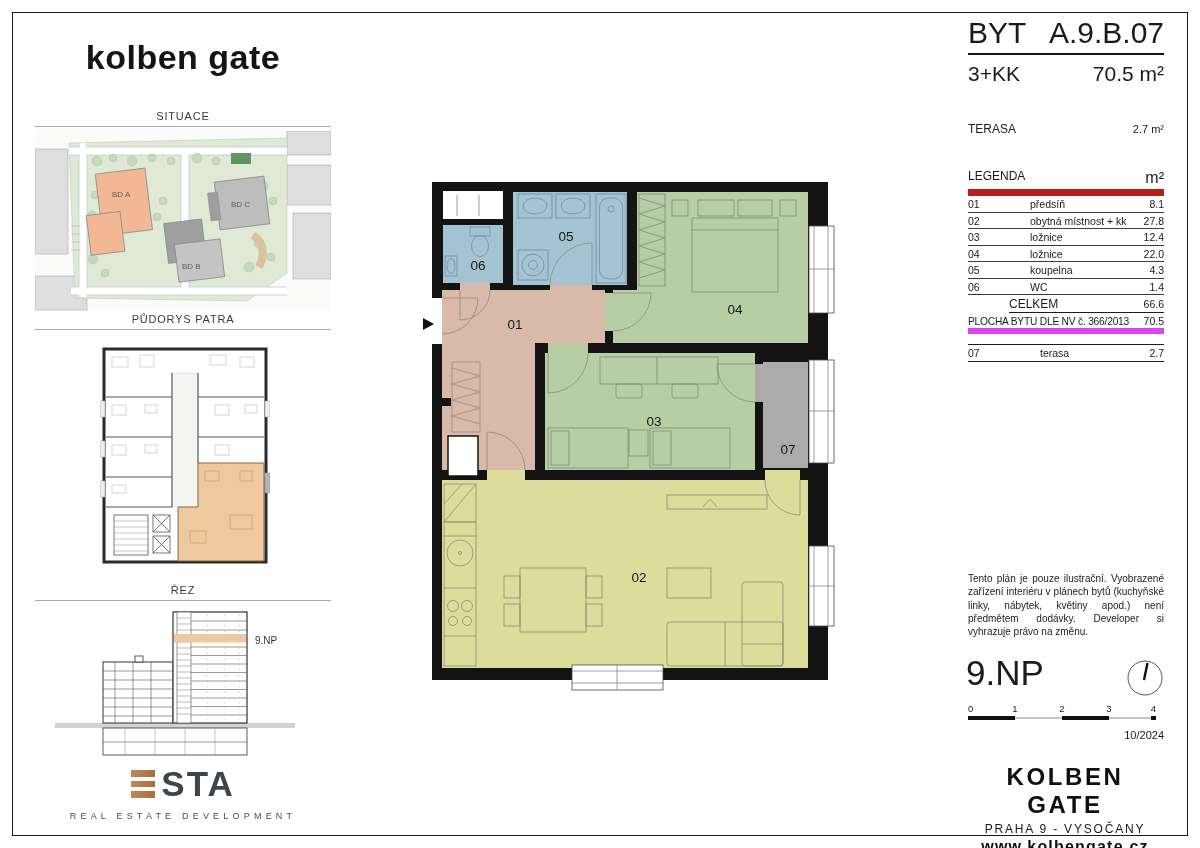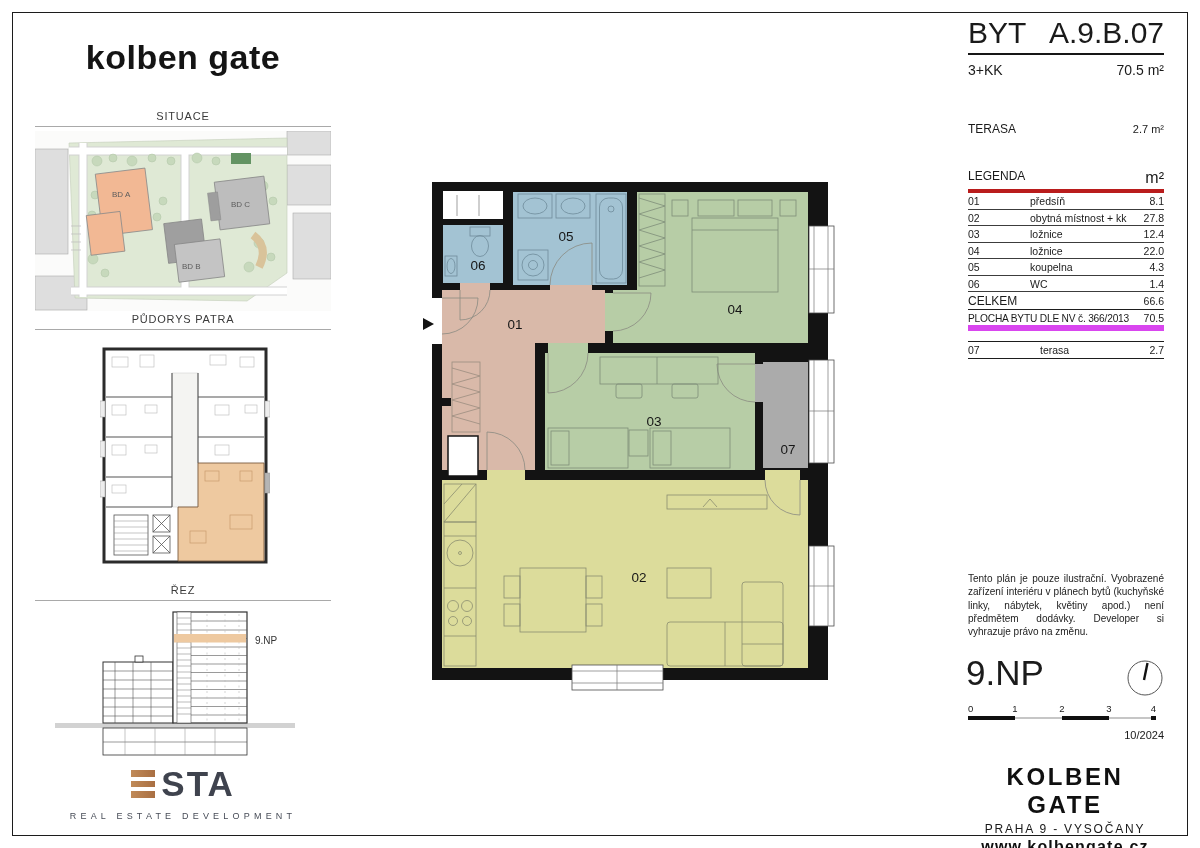"3+KK" .type-row { font-size: 14px -> 21px }
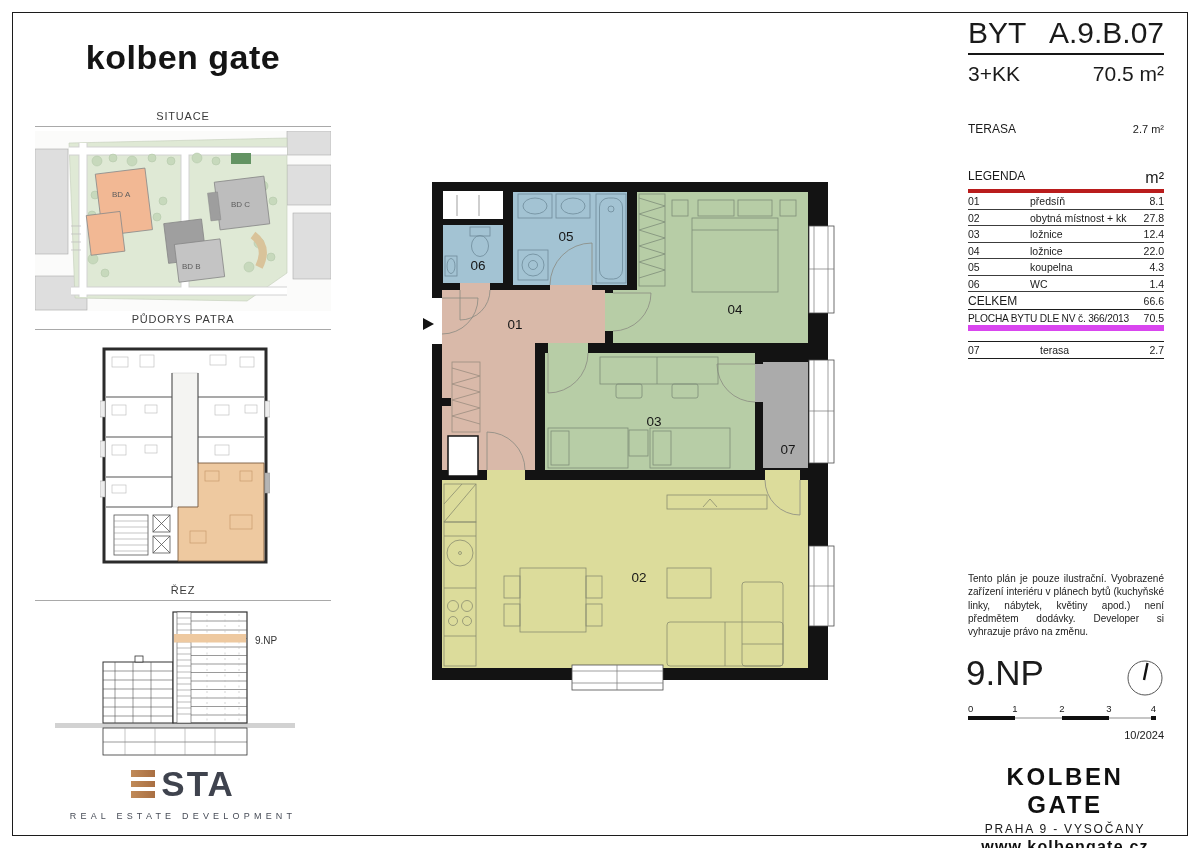"LEGENDA" .lg-head { border-bottom: 4px solid #b91c1c -> 7px solid #b91c1c }
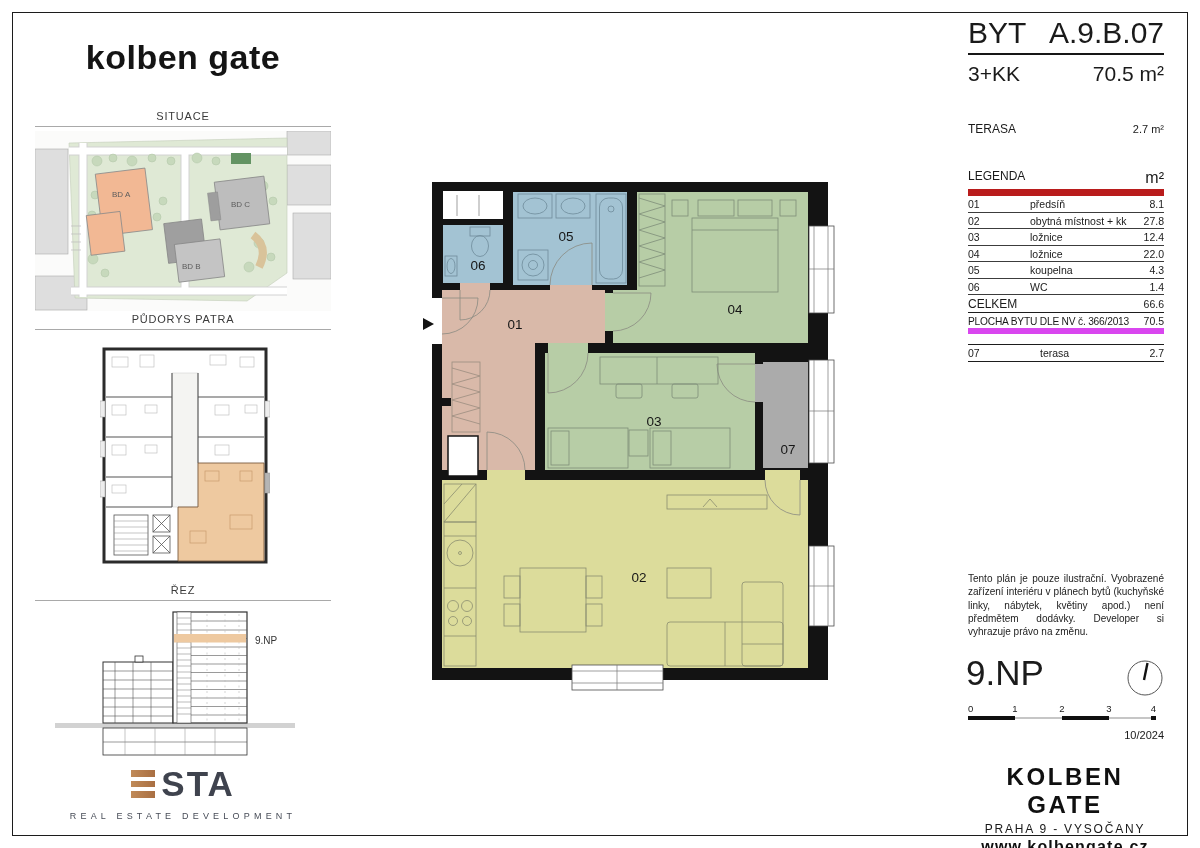"CELKEM" .lg-total { margin-left: none -> 41px }
